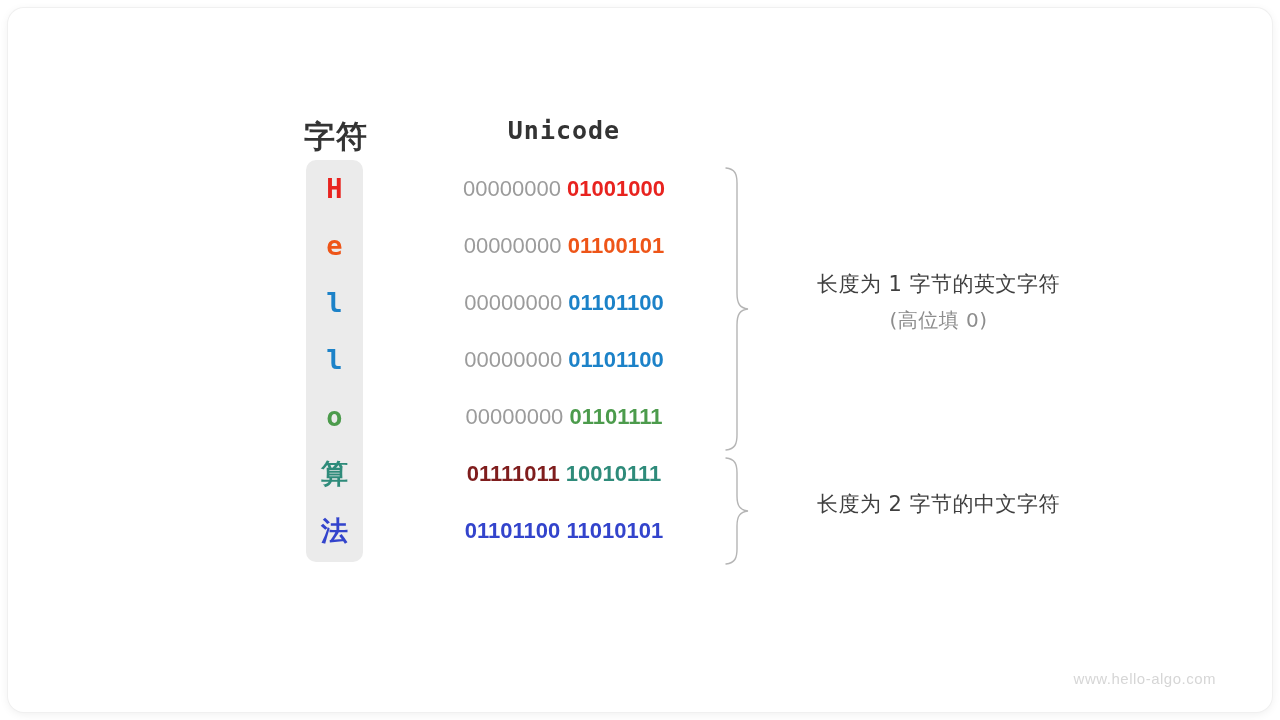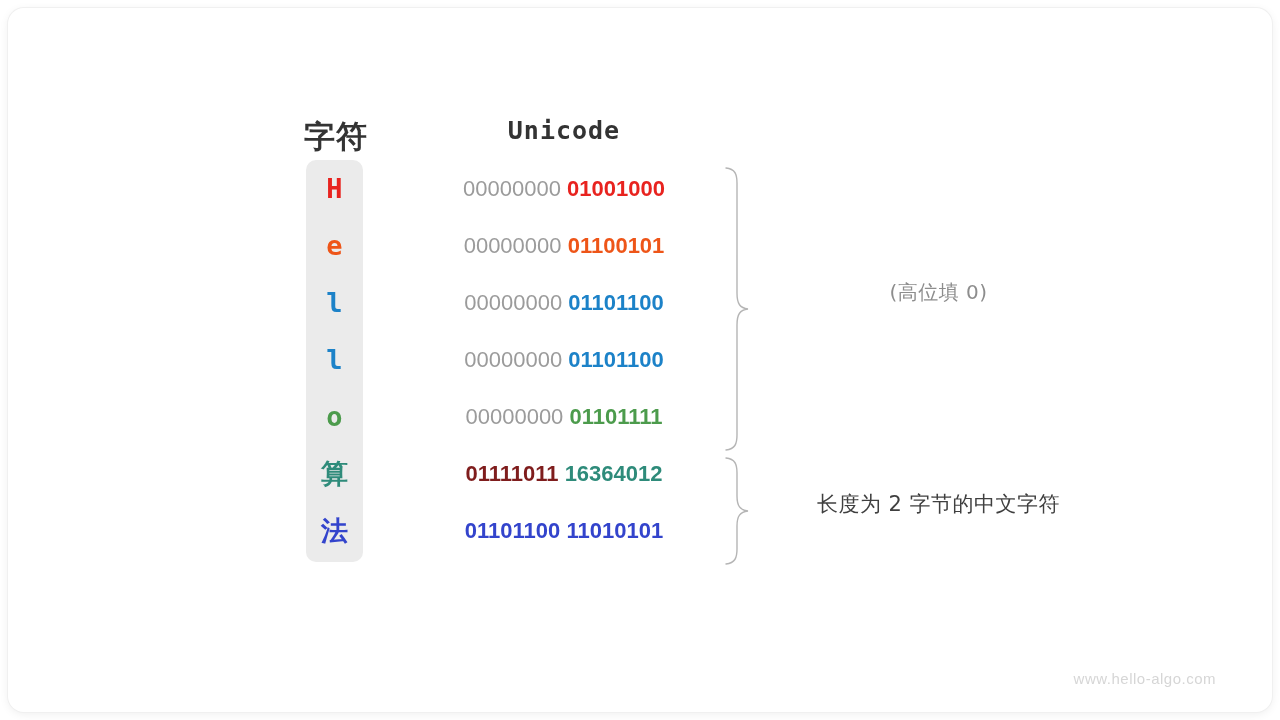"长度为 1 字节的英文字符" span.anno-line1 { html: none -> <span>长度为 1 字节的英文字符</span> }
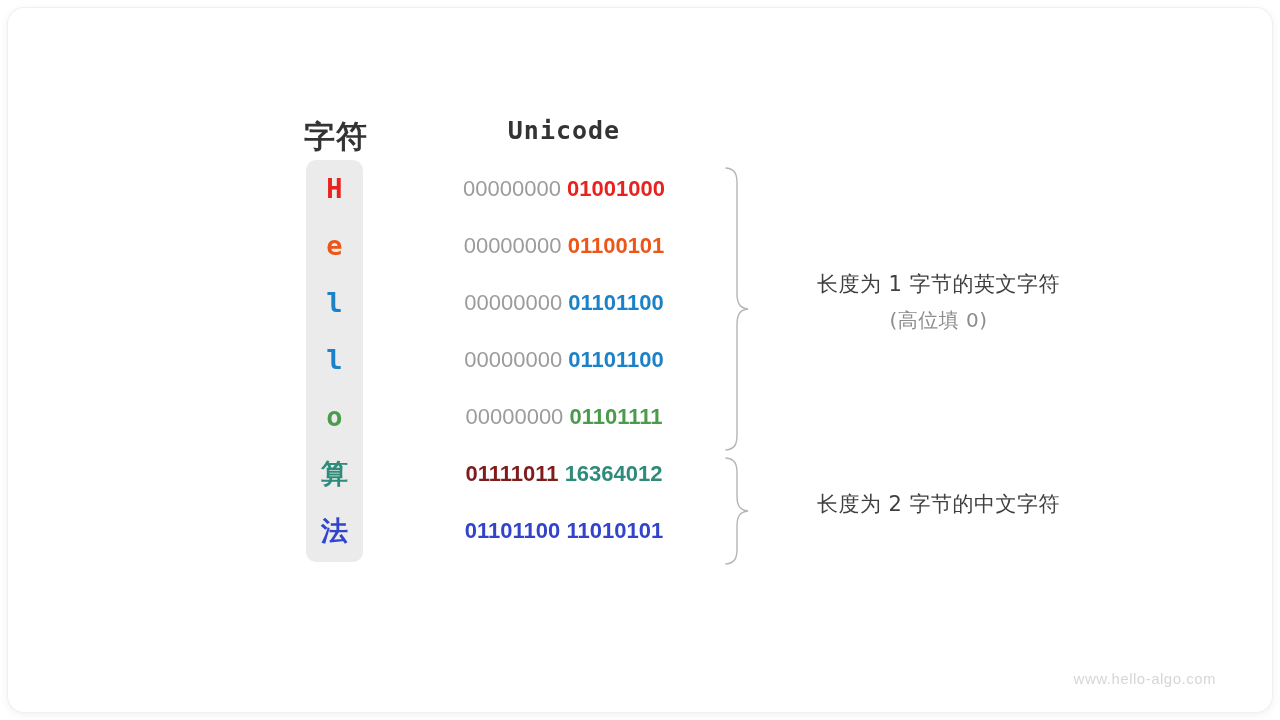"16364012" span.byte-lo { text: 16364012 -> 10010111 }
